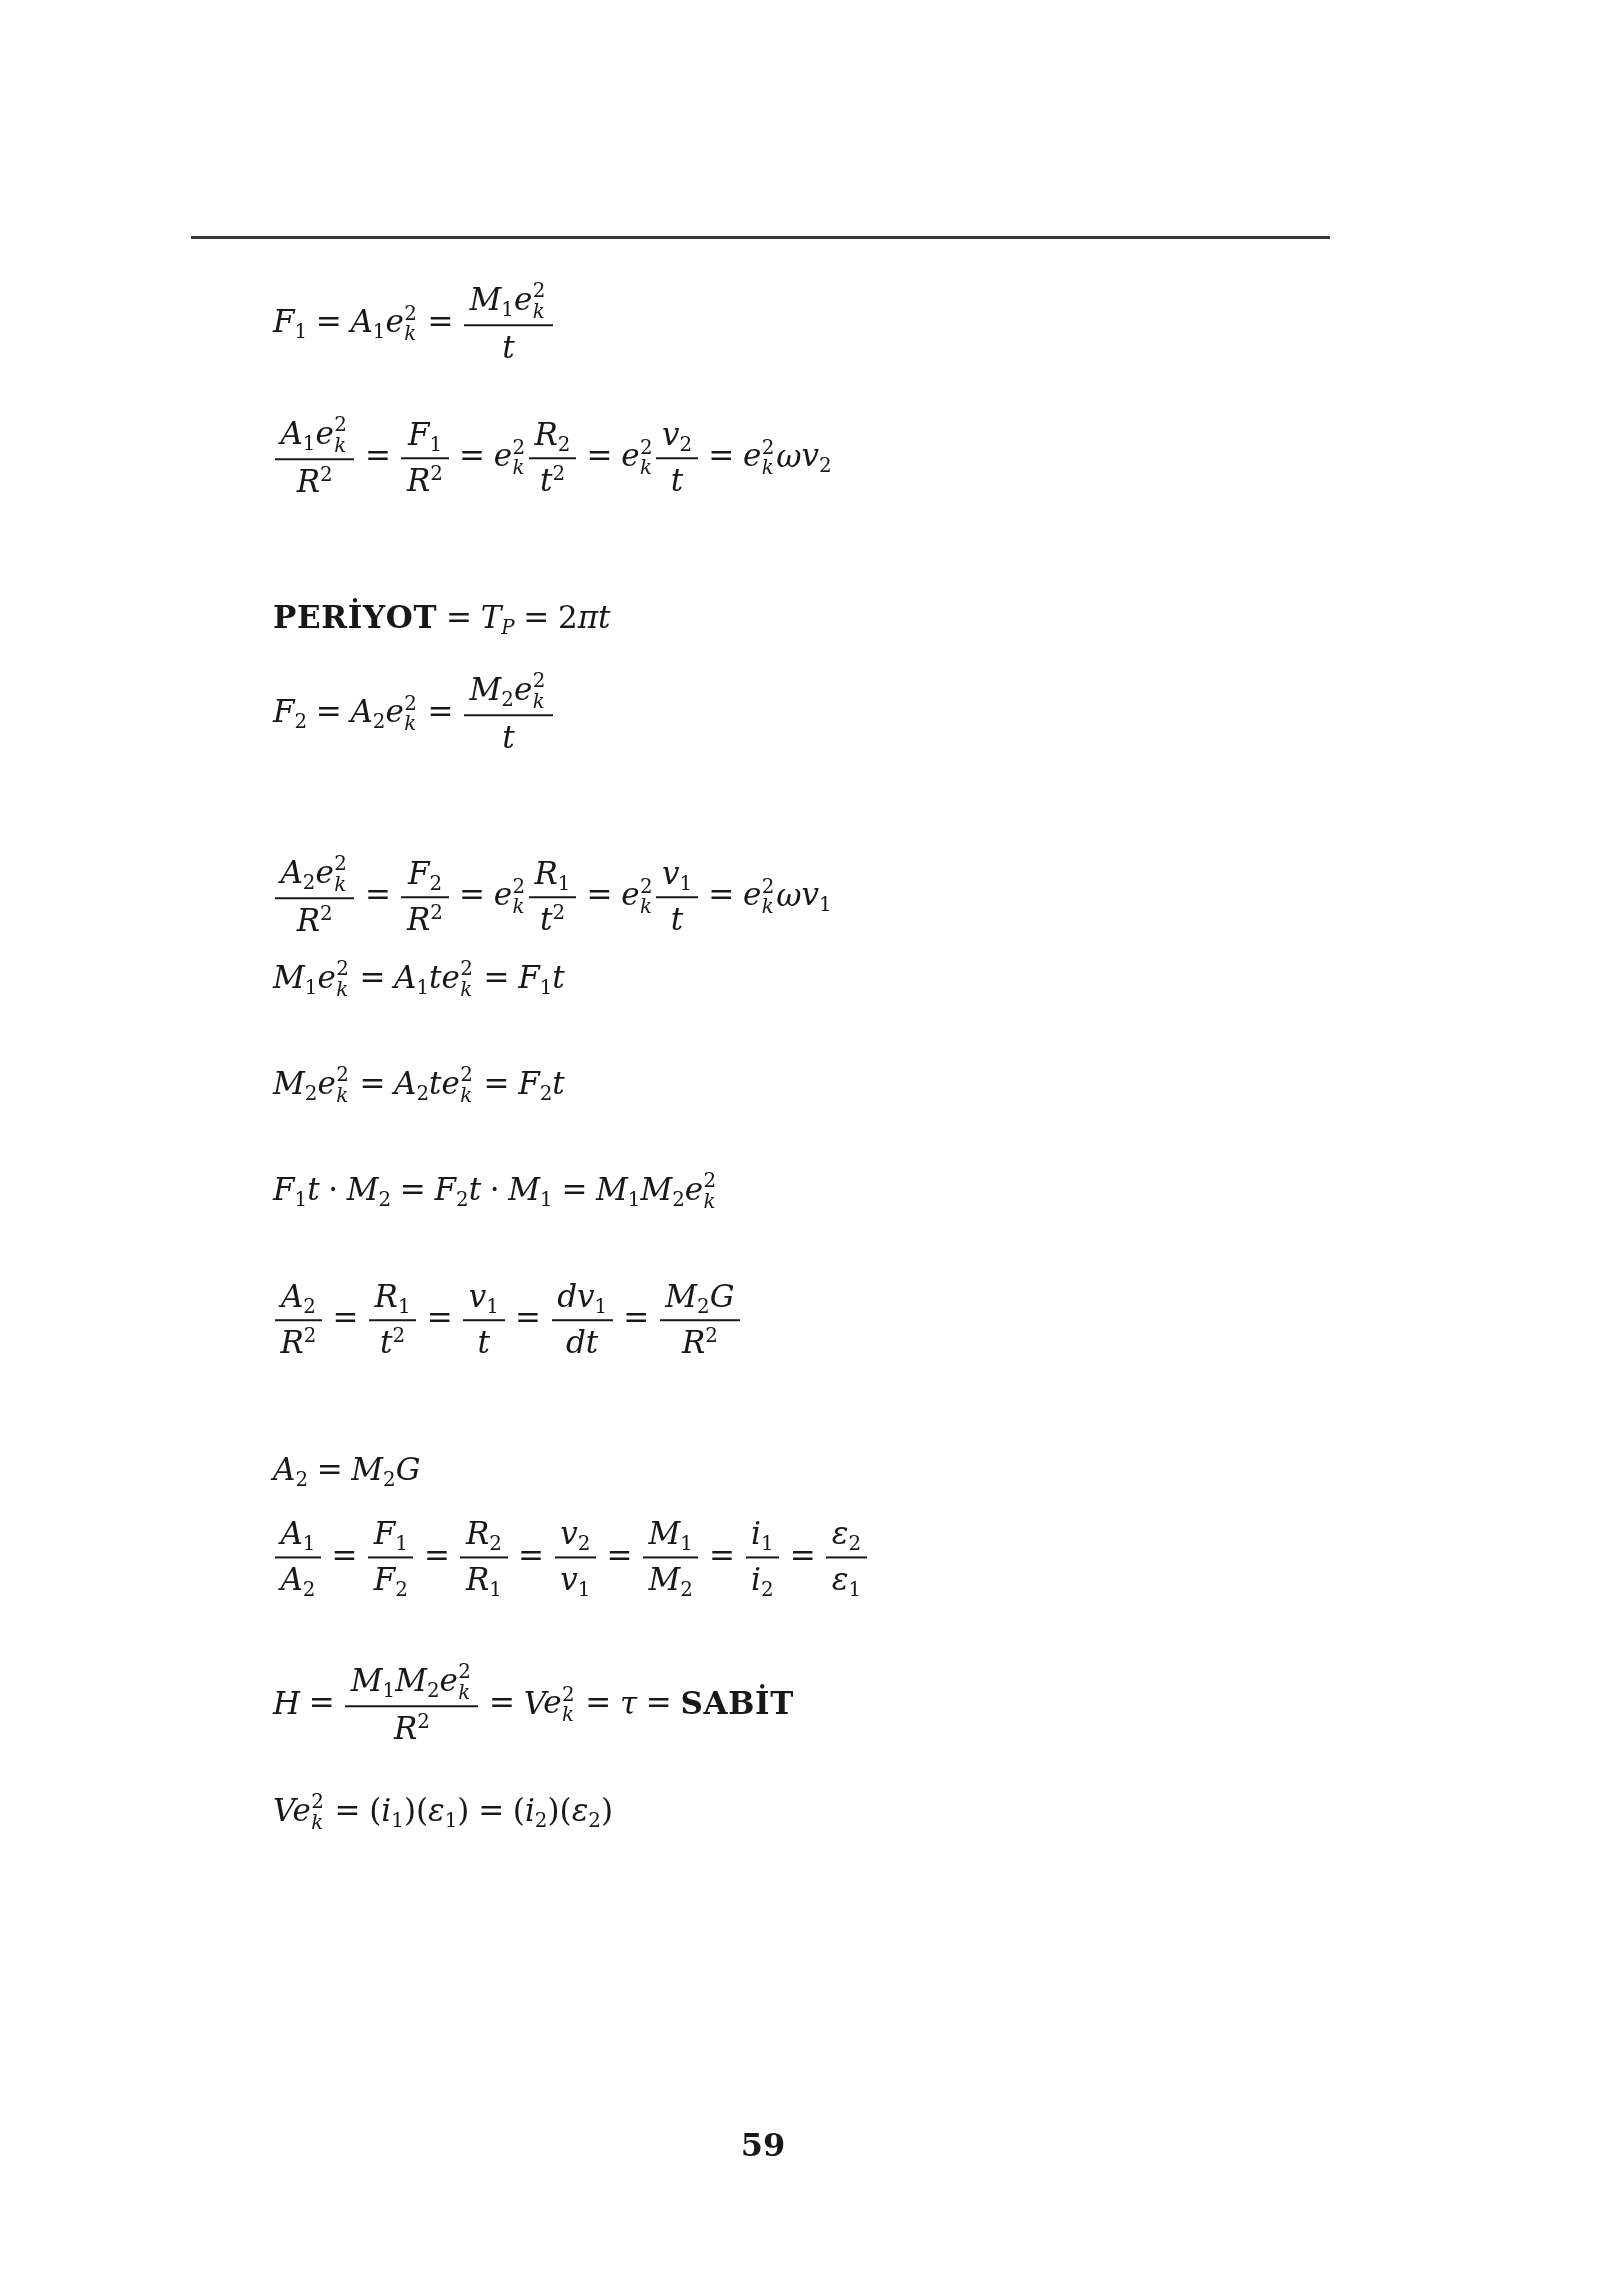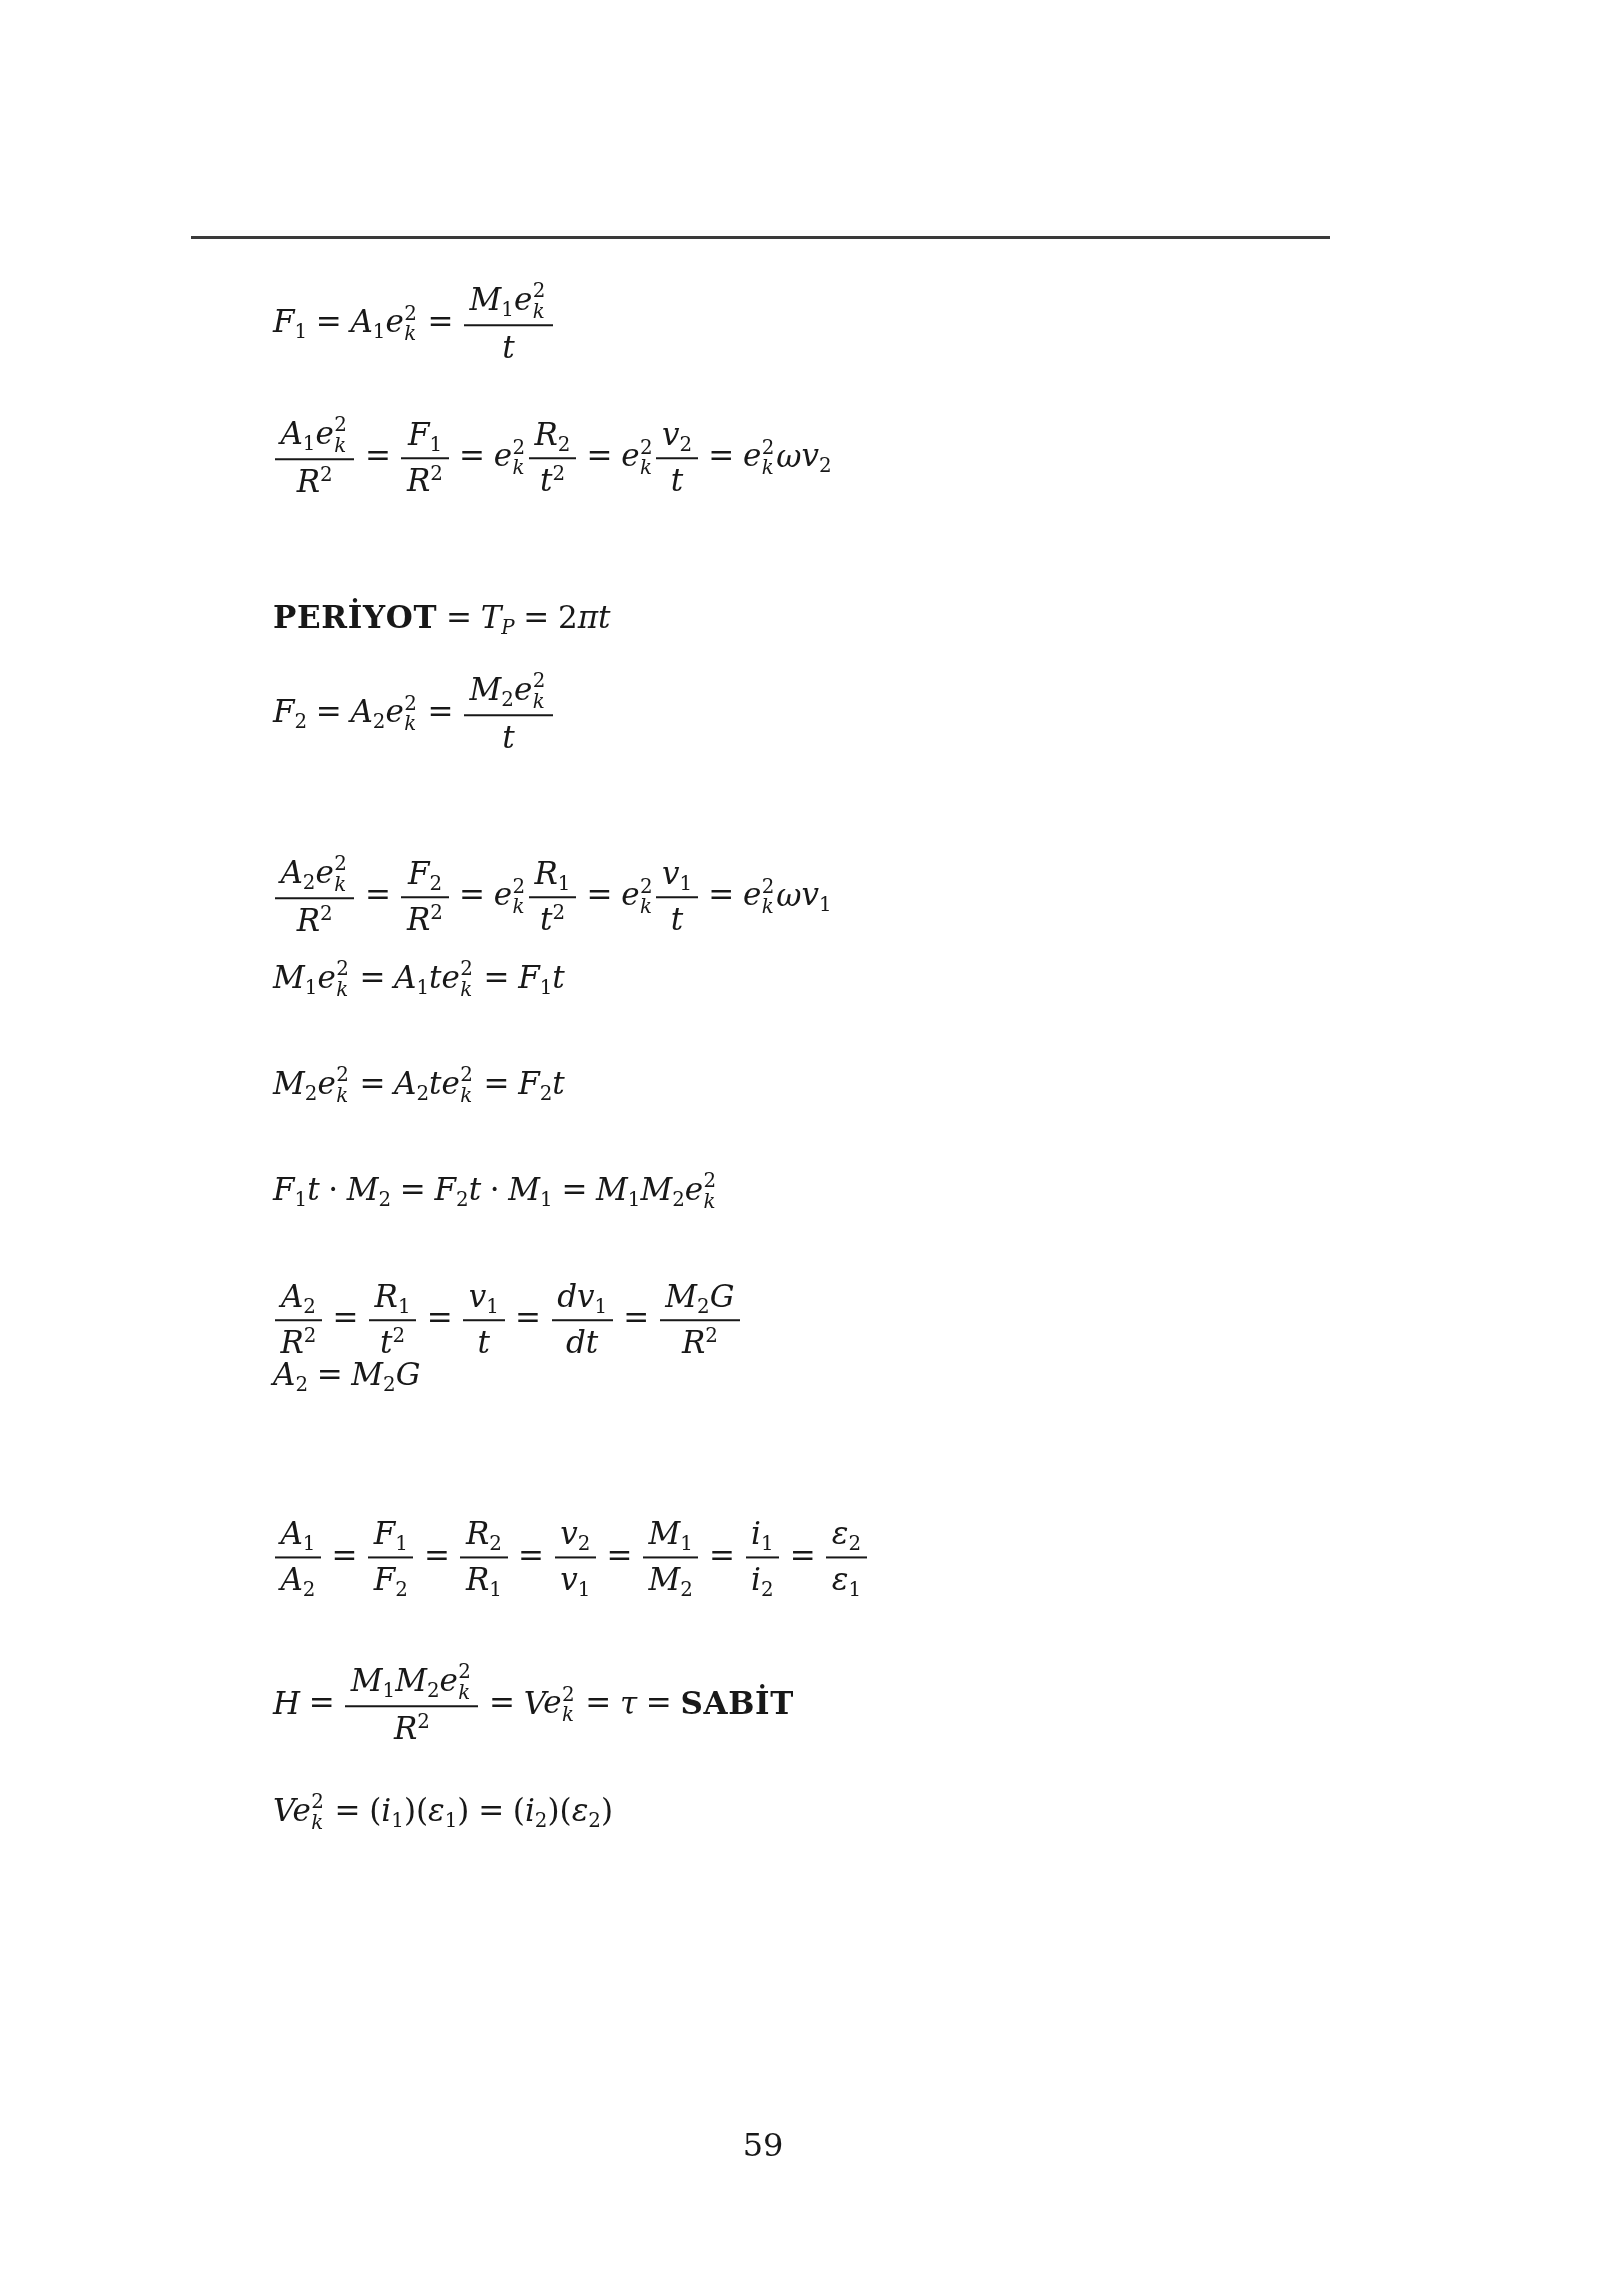"A2 = M2G" div.eq { top: 1375px -> 1470px }
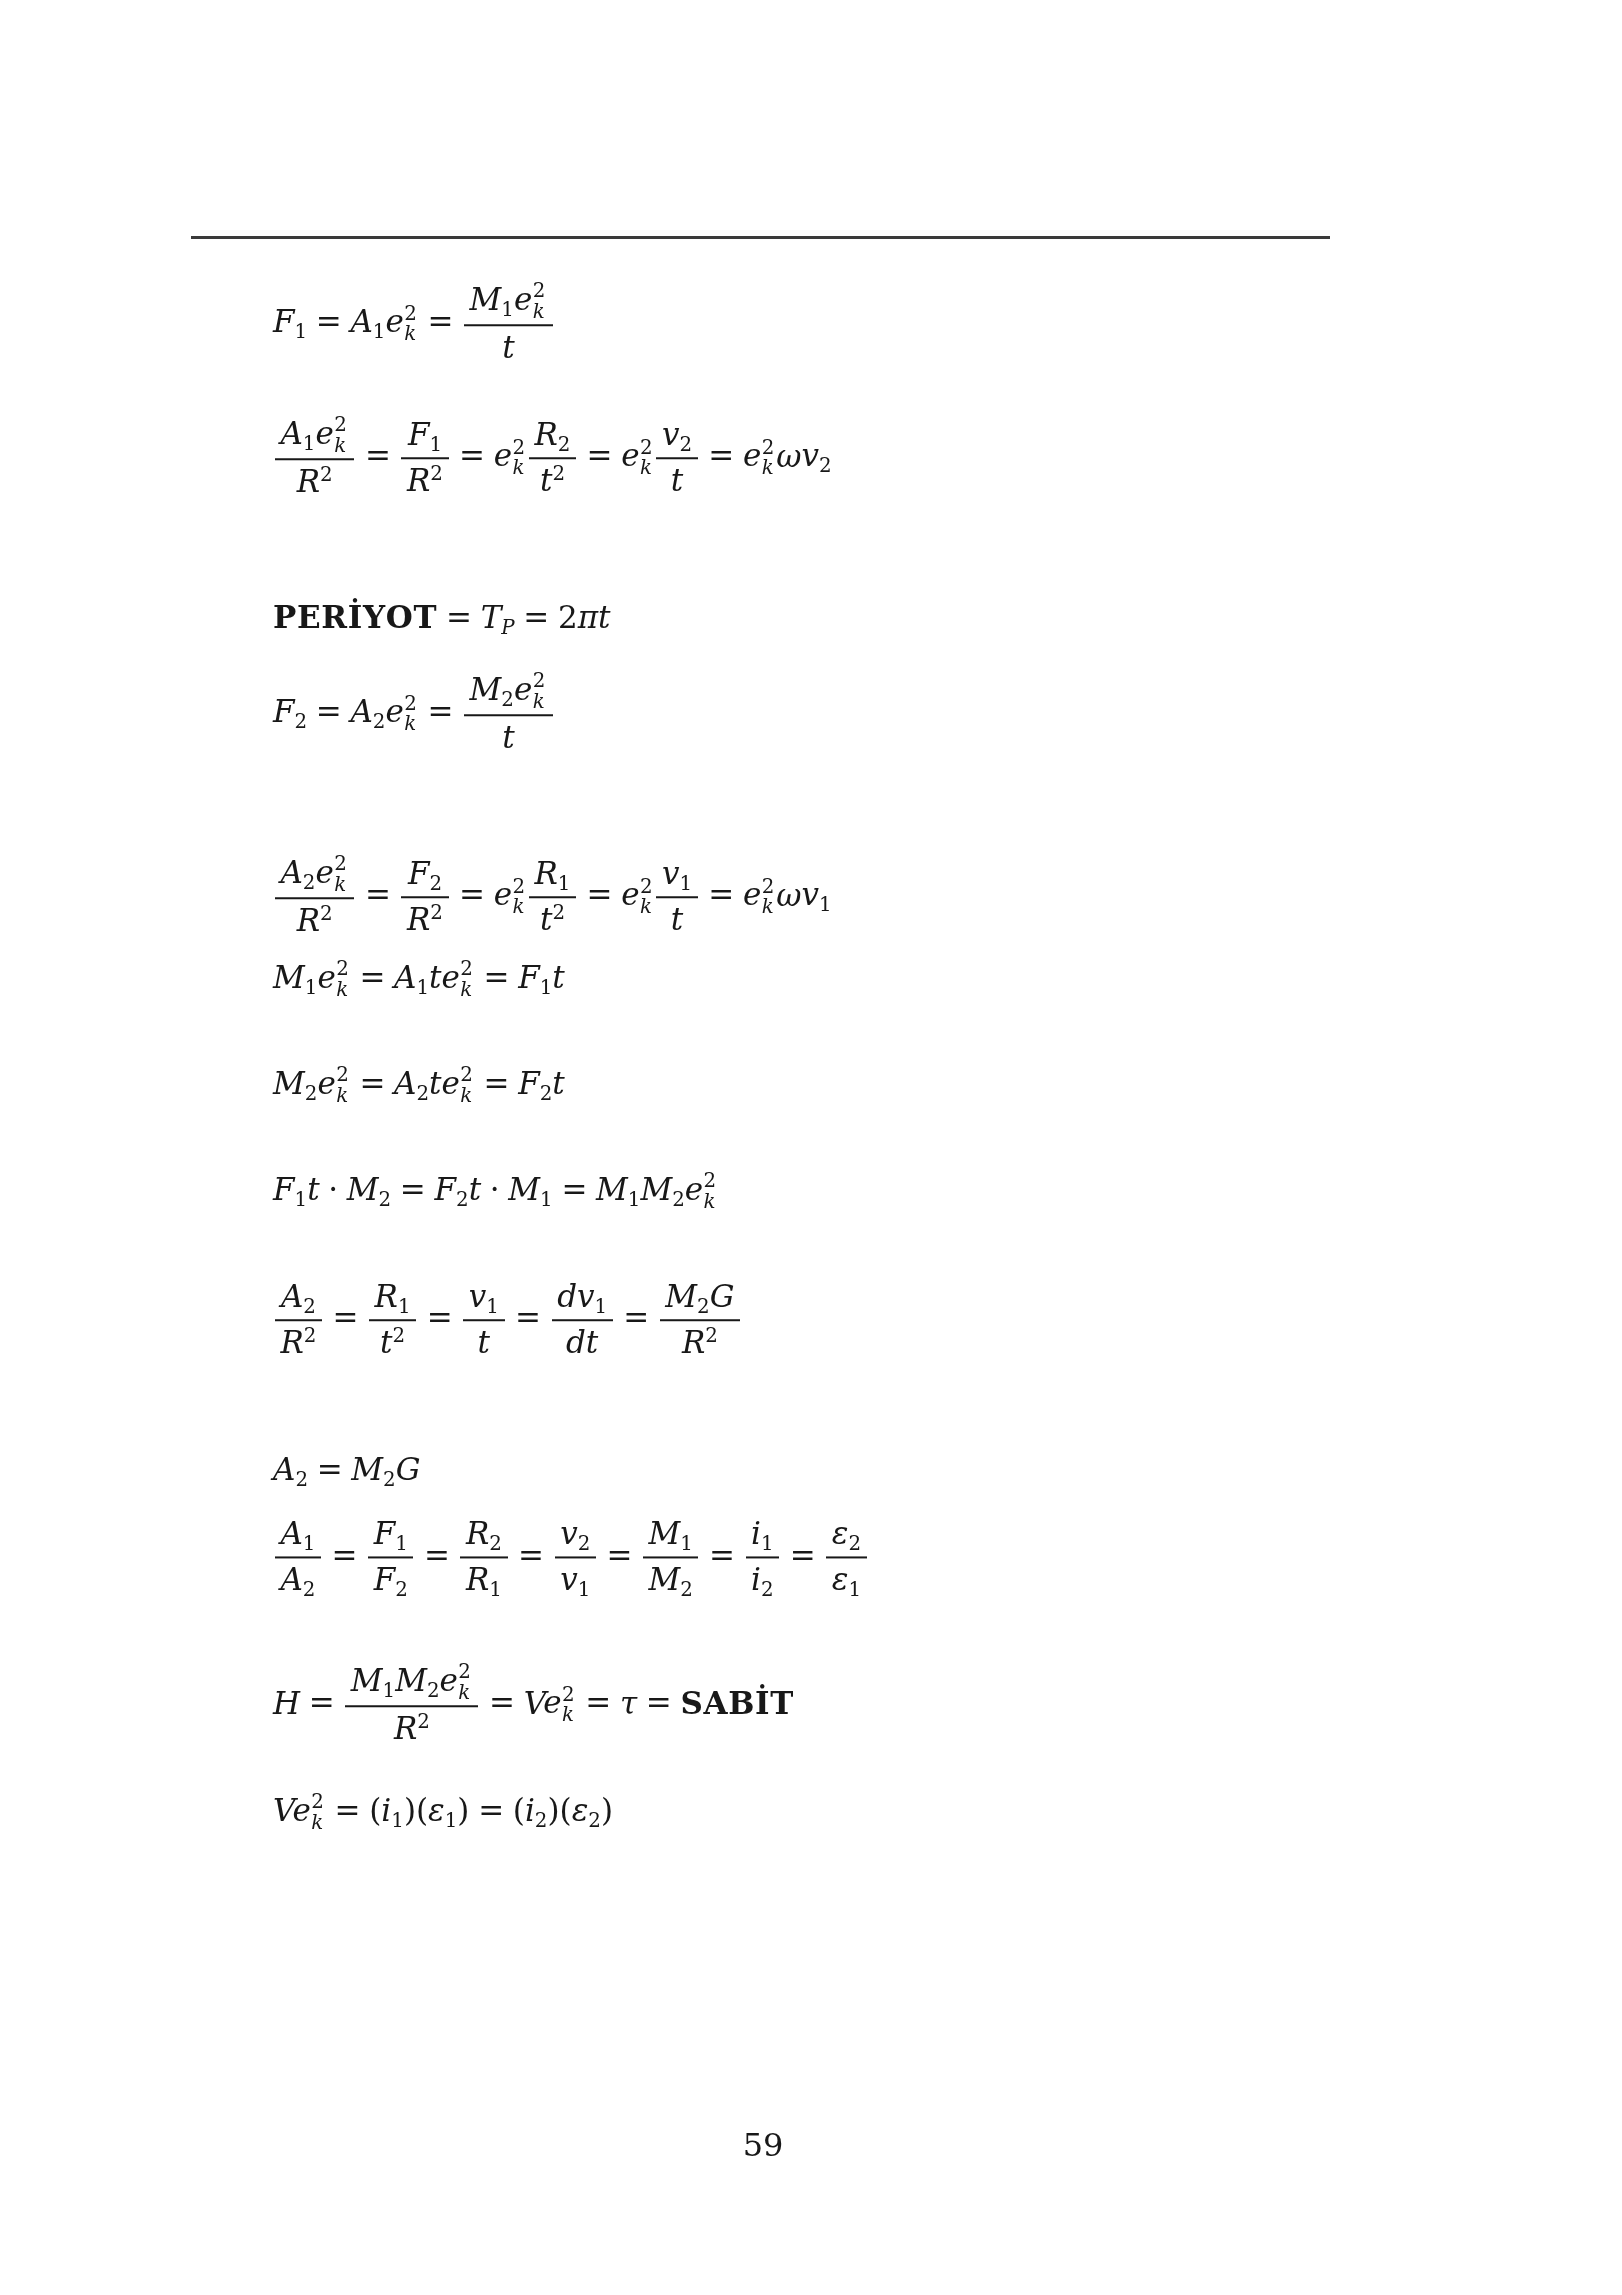"59" .pageno { font-weight: normal -> bold }
